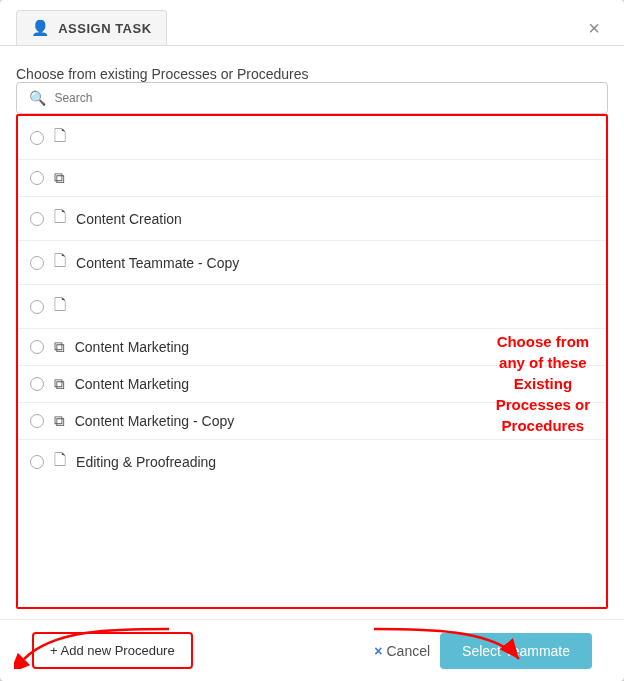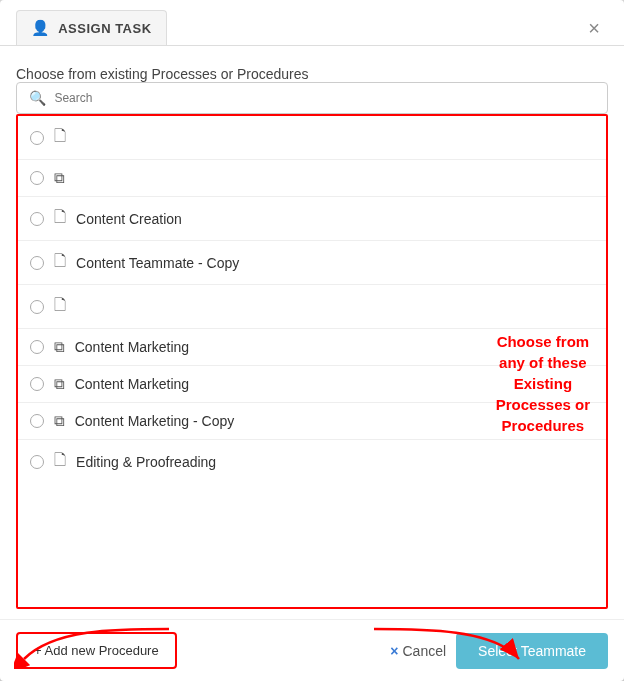"+ Add new Procedure" .modal-footer { padding: 12px 16px -> 12px 32px }
